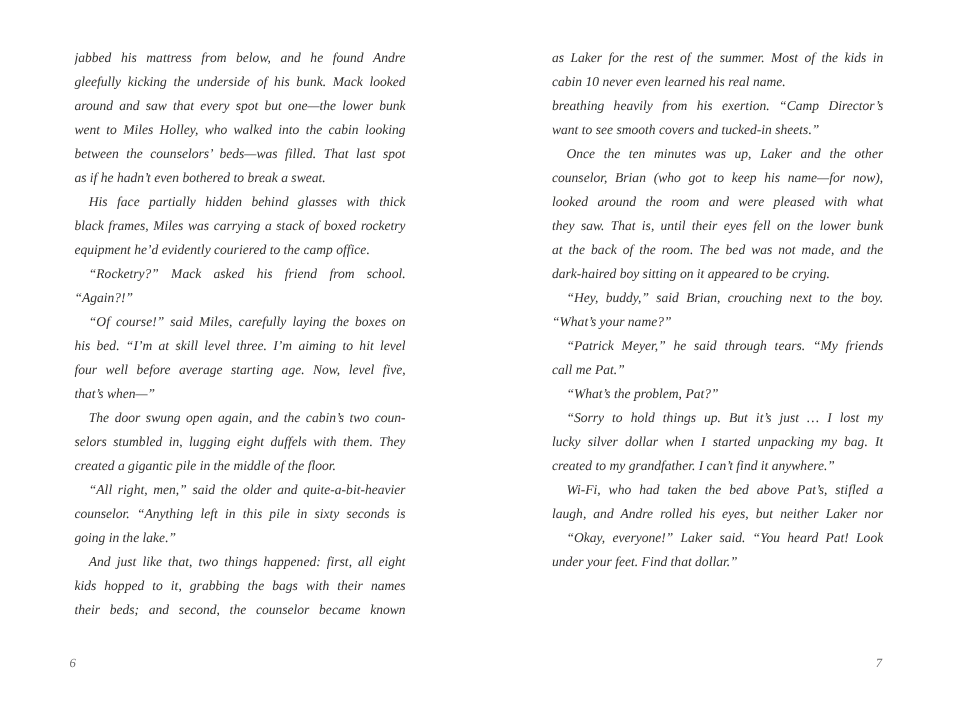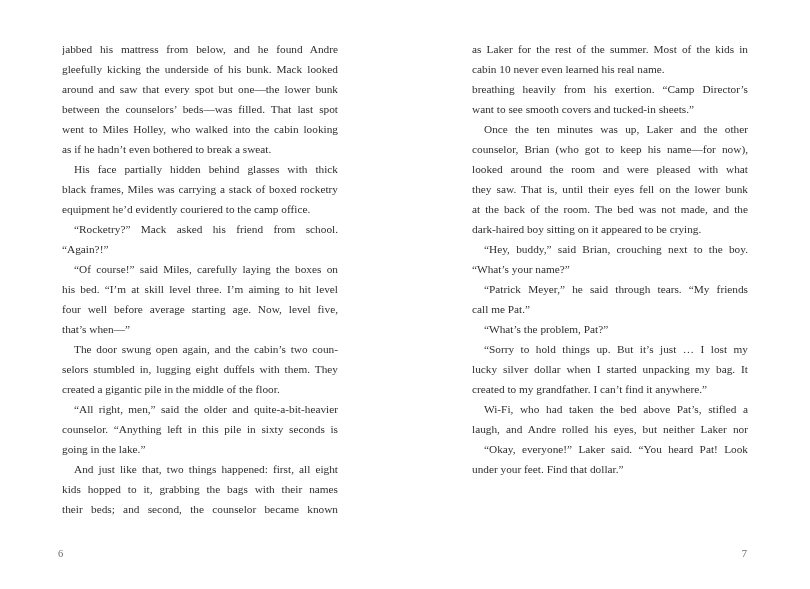"jabbed his mattress from below," .page { font-style: none -> italic }
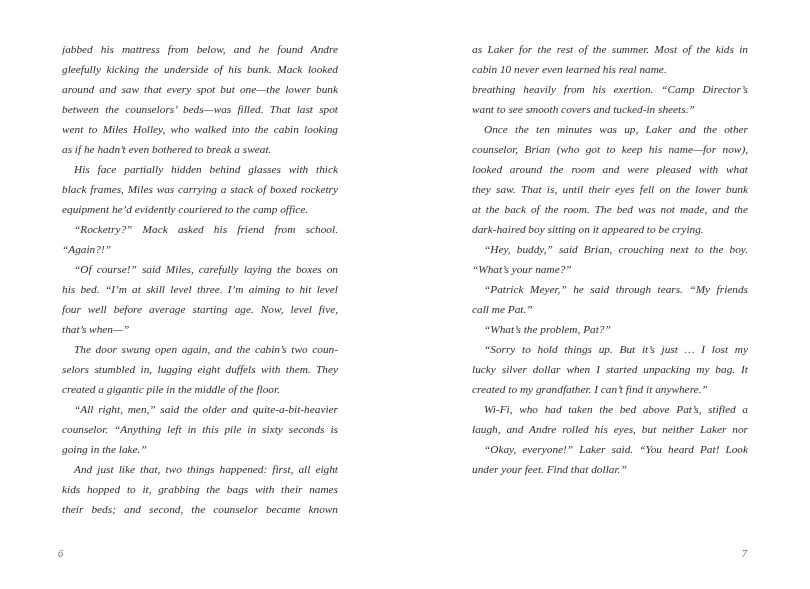"as Laker for the rest" .page-right { left: 404px -> 392px }
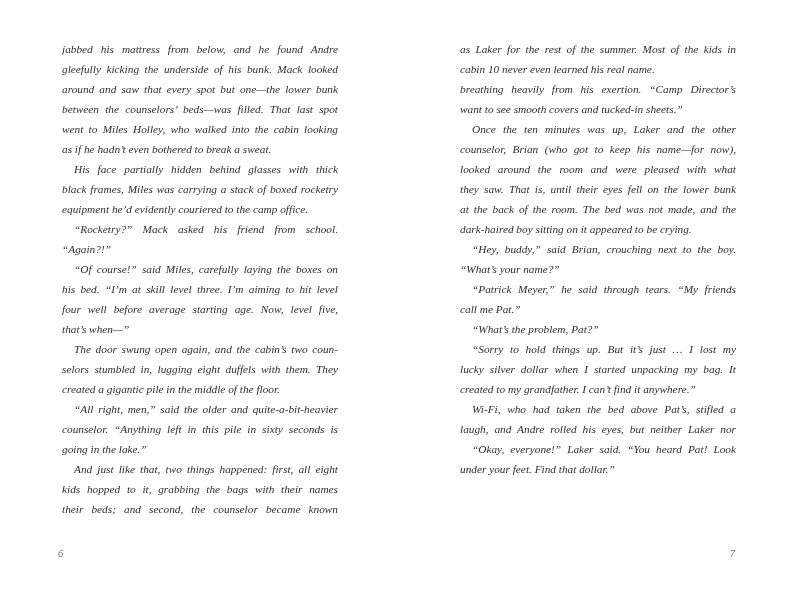"between the counselors’ beds—was filled." div.ln { order: before "went to Miles Holley, who" -> after "went to Miles Holley, who" }
